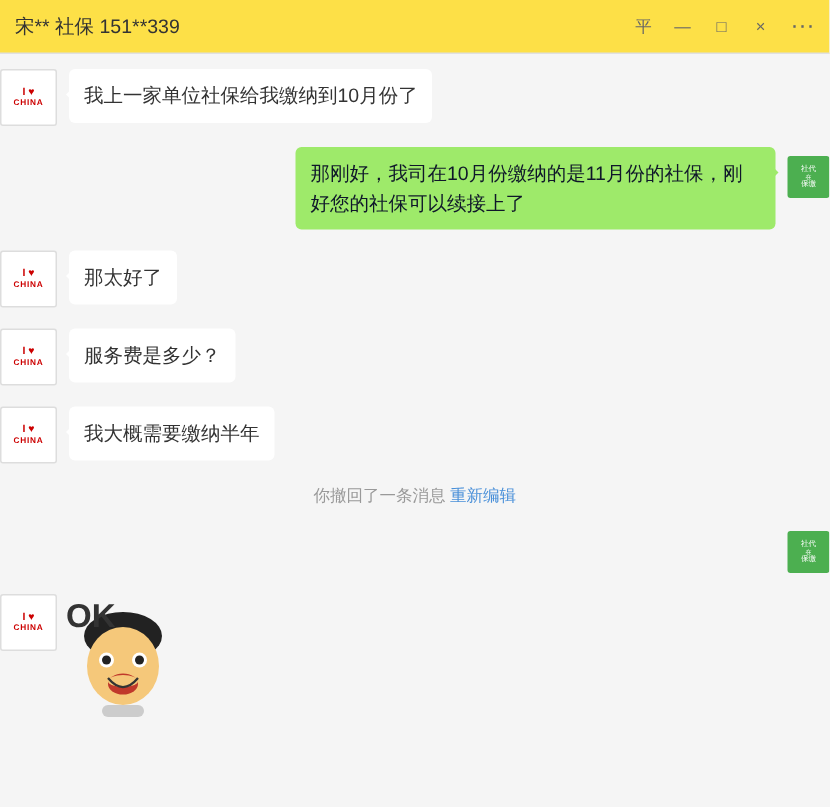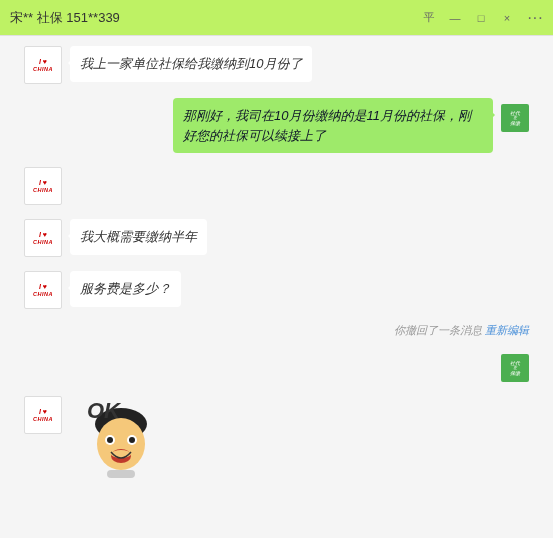"宋** 社保 151**339" .title-bar { background: #bef264 -> #fde047 }
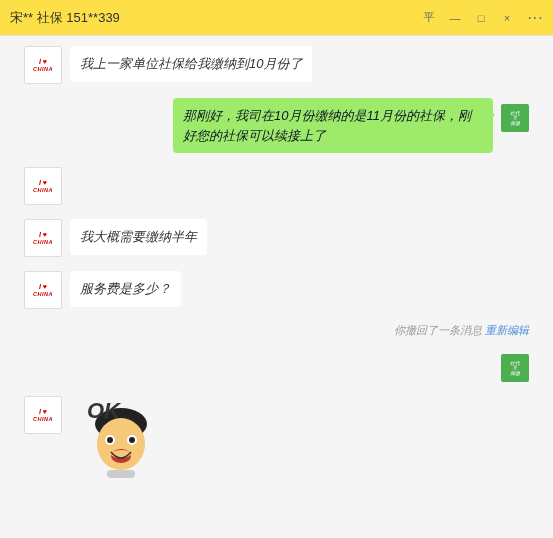"我上一家单位社保给我缴纳到10月份了" .chat-area { font-style: italic -> none; padding: 10px 24px -> 10px 0 }
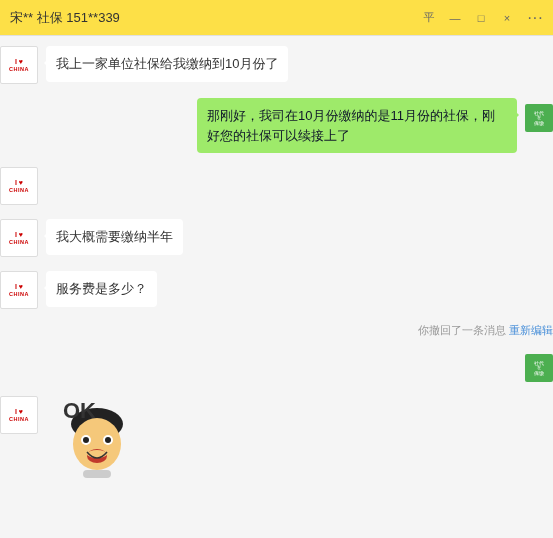"那太好了" div.bubble { html: none -> <div> <span>那太好了</span> </div> }
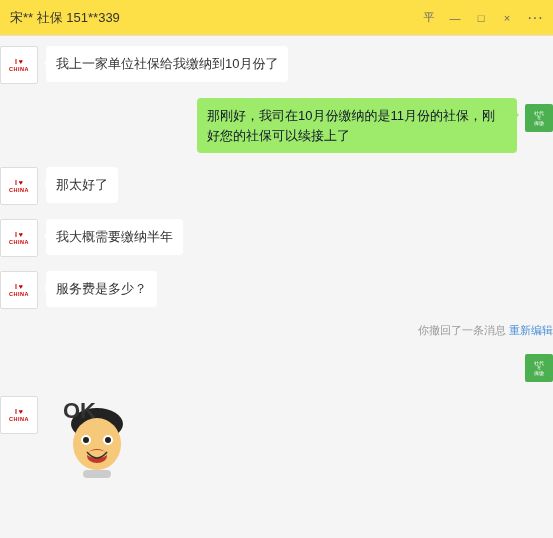"我大概需要缴纳半年" div.msg-row { order: before "服务费是多少？" -> after "服务费是多少？" }
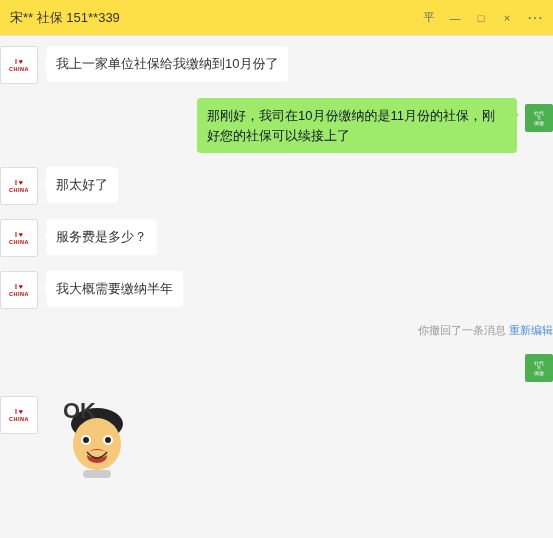"你撤回了一条消息 重新编辑" .sys-notice { text-align: right -> center }
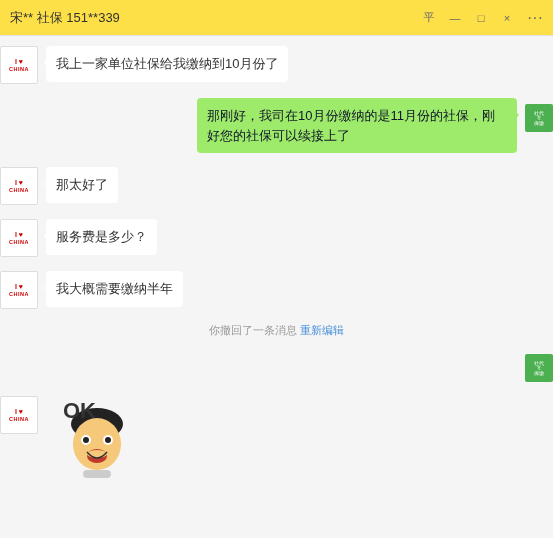"OK" .sticker { align-items: center -> flex-end; margin: 2px 19px -> 2px 0 }
